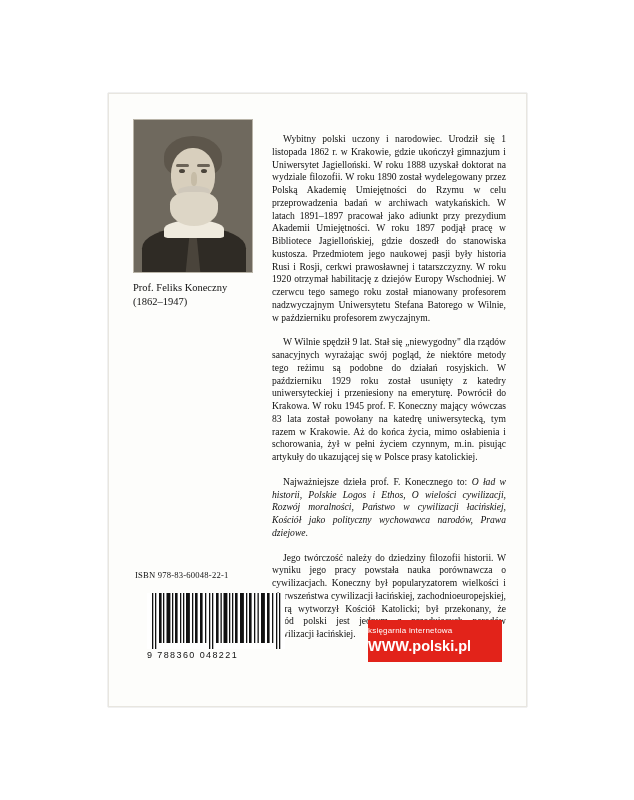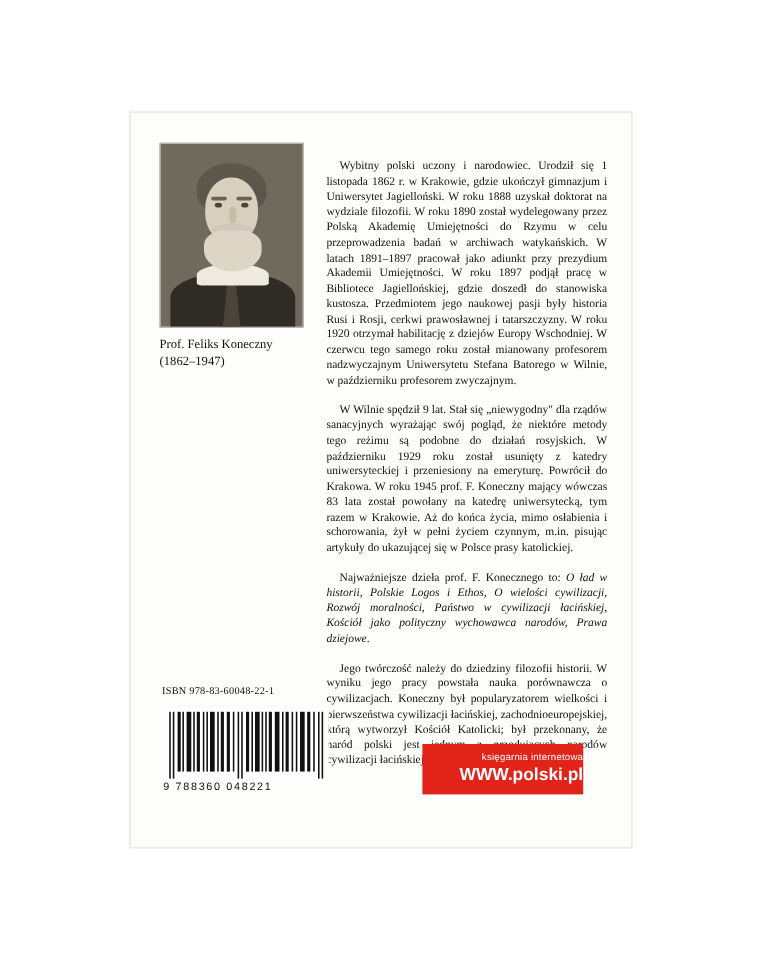"księgarnia internetowa" .shop-box { right: 40px -> 24px; text-align: right -> left }
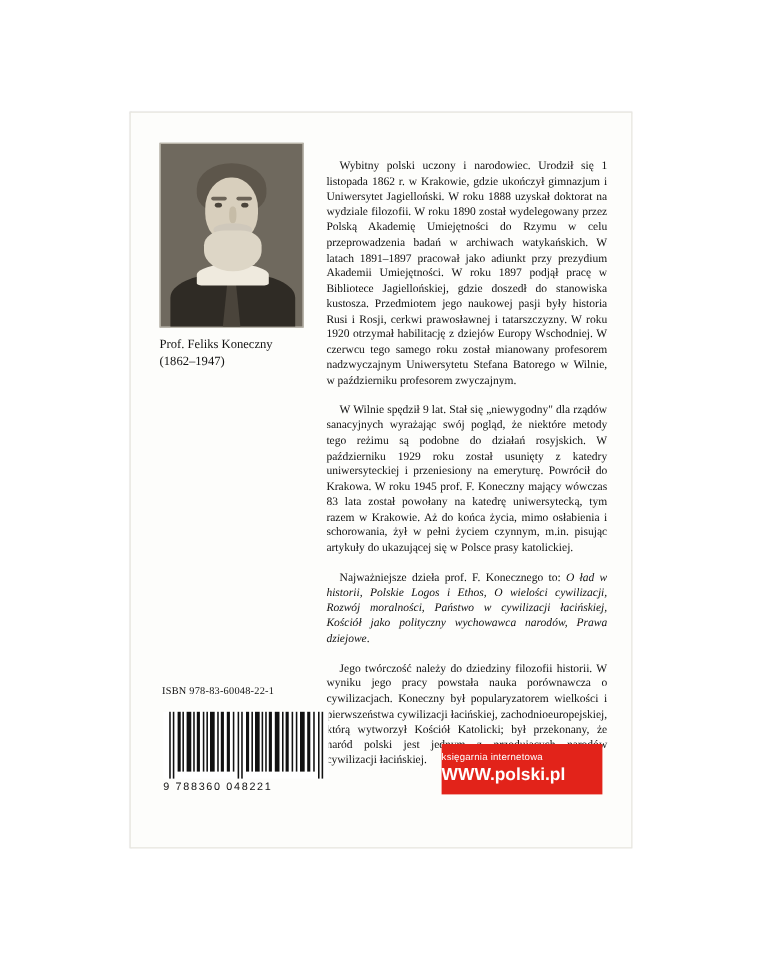"9 788360 048221" .barcode { left: 27px -> 38px }
